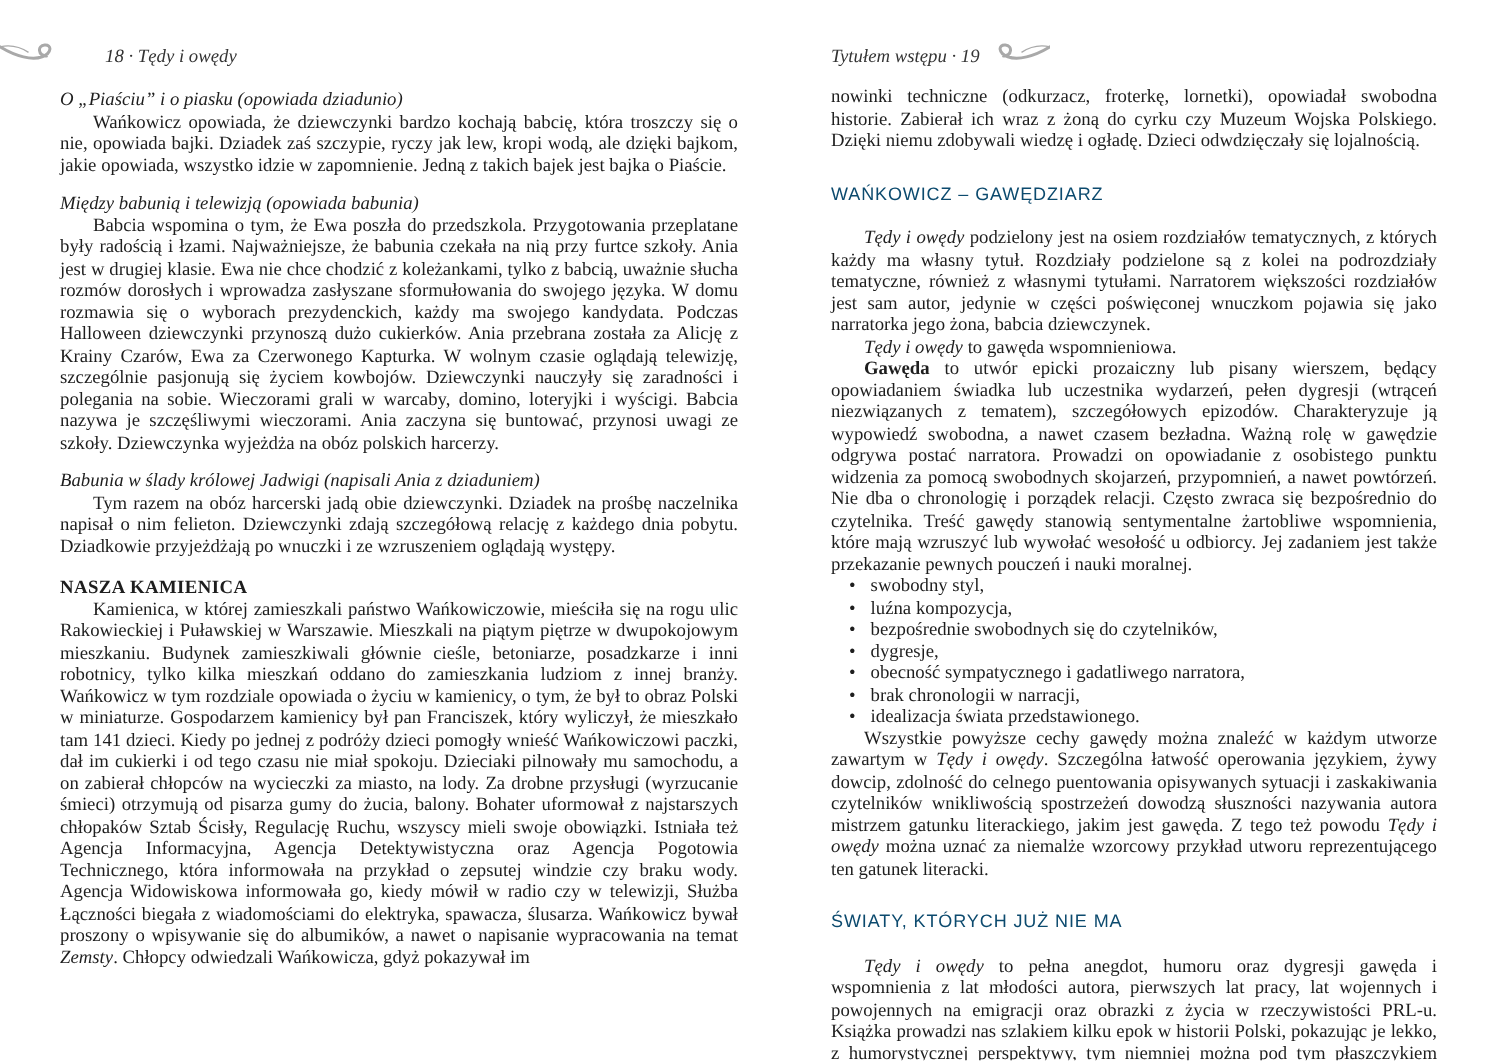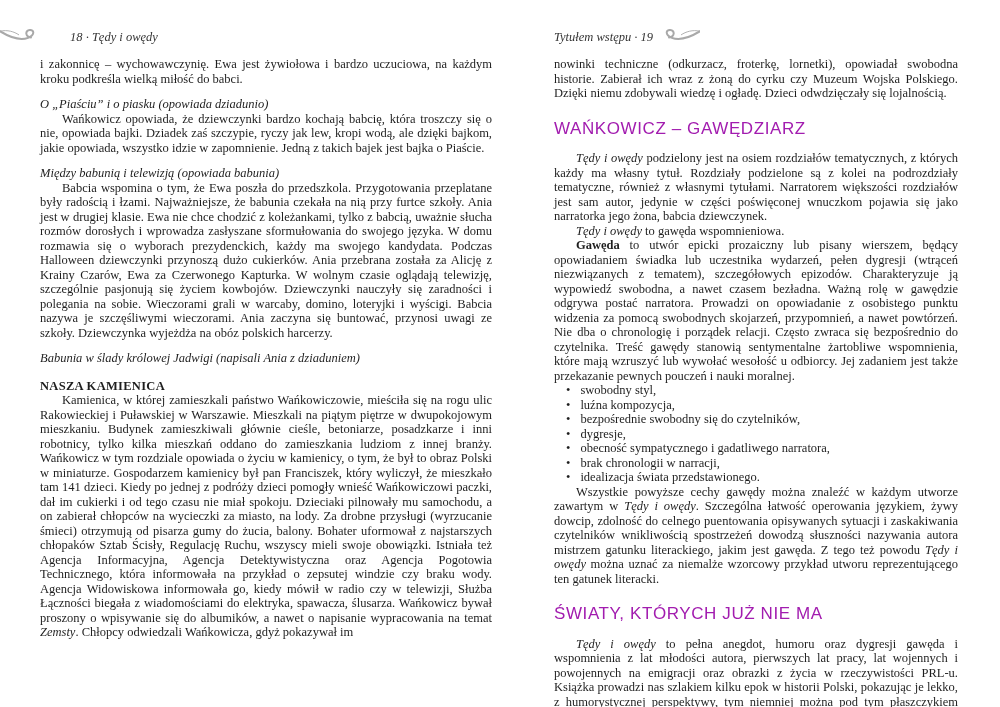"i zakonnicę – wychowawczynię. Ewa" p.noindent { html: <p> <span>i zakonnicę – wychowawczynię. Ewa jest żywiołowa i bardzo uczuciowa, na każdym kroku podkreśla wielką miłość do babci.</span> </p> -> none }
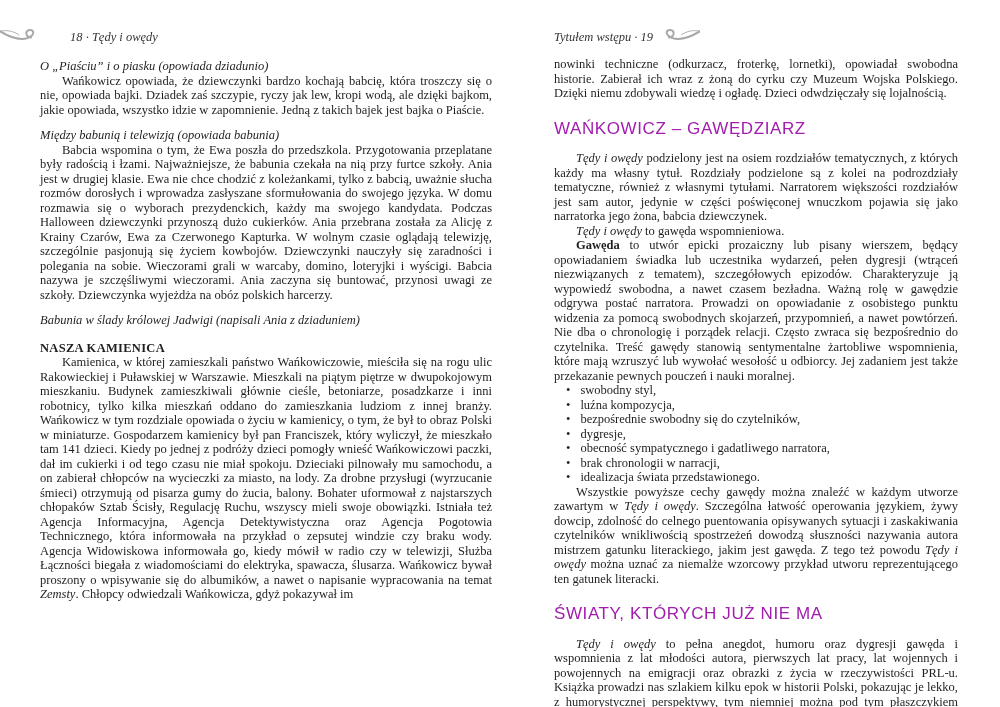"WAŃKOWICZ – GAWĘDZIARZ" .gray-head { color: #a21caf -> #0c4a6e; font-size: 17px -> 12px }
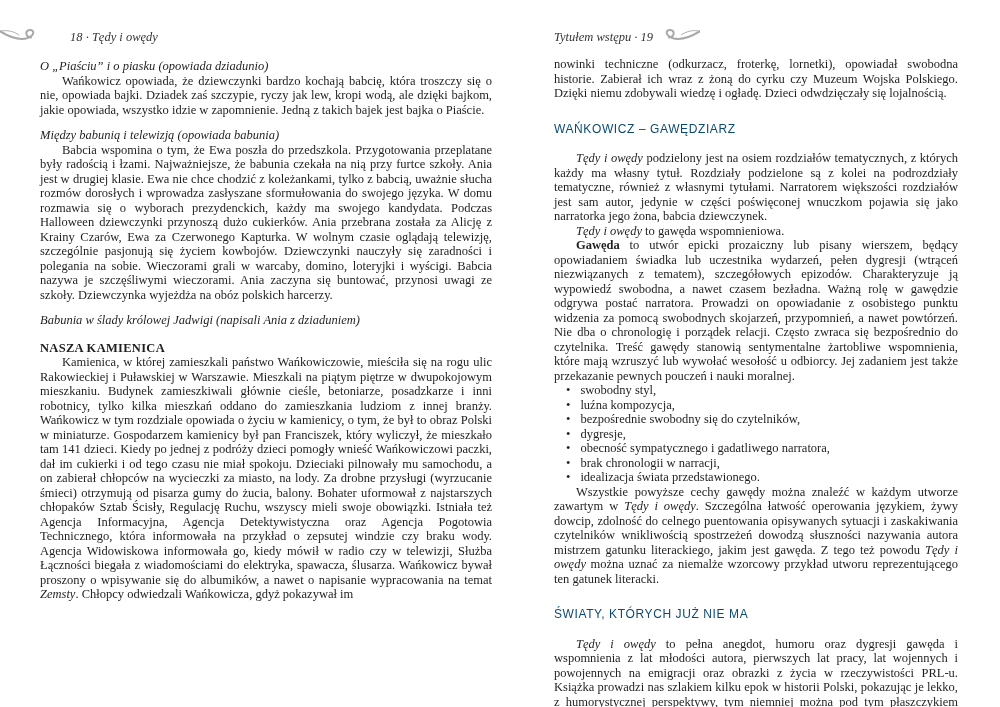"Tym razem na obóz harcerski" p { html: none -> <p> <span>Tym razem na obóz harcerski jadą obie dziewczynki. Dziadek na prośbę naczelnika napisał o nim felieton. Dziewczynki zdają szczegółową relację z każdego dnia pobytu. Dziadkowie przyjeżdżają po wnuczki i ze wzruszeniem oglądają występy.</span> </p> }
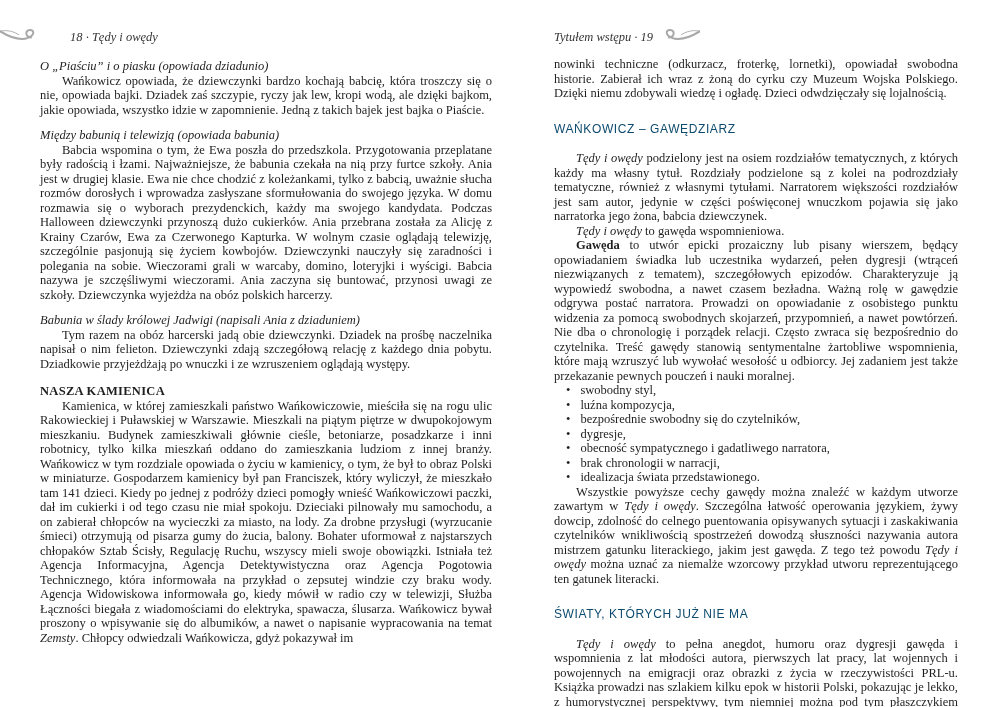"bezpośrednie swobodny się do" span { text: swobodny -> swobodnych }
